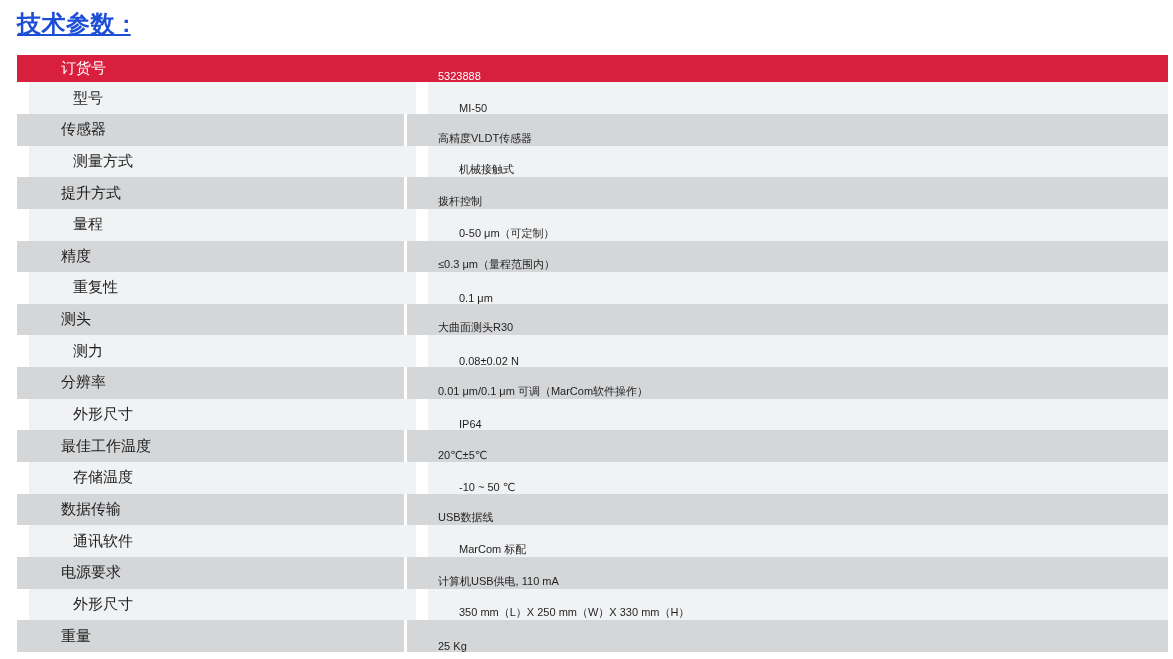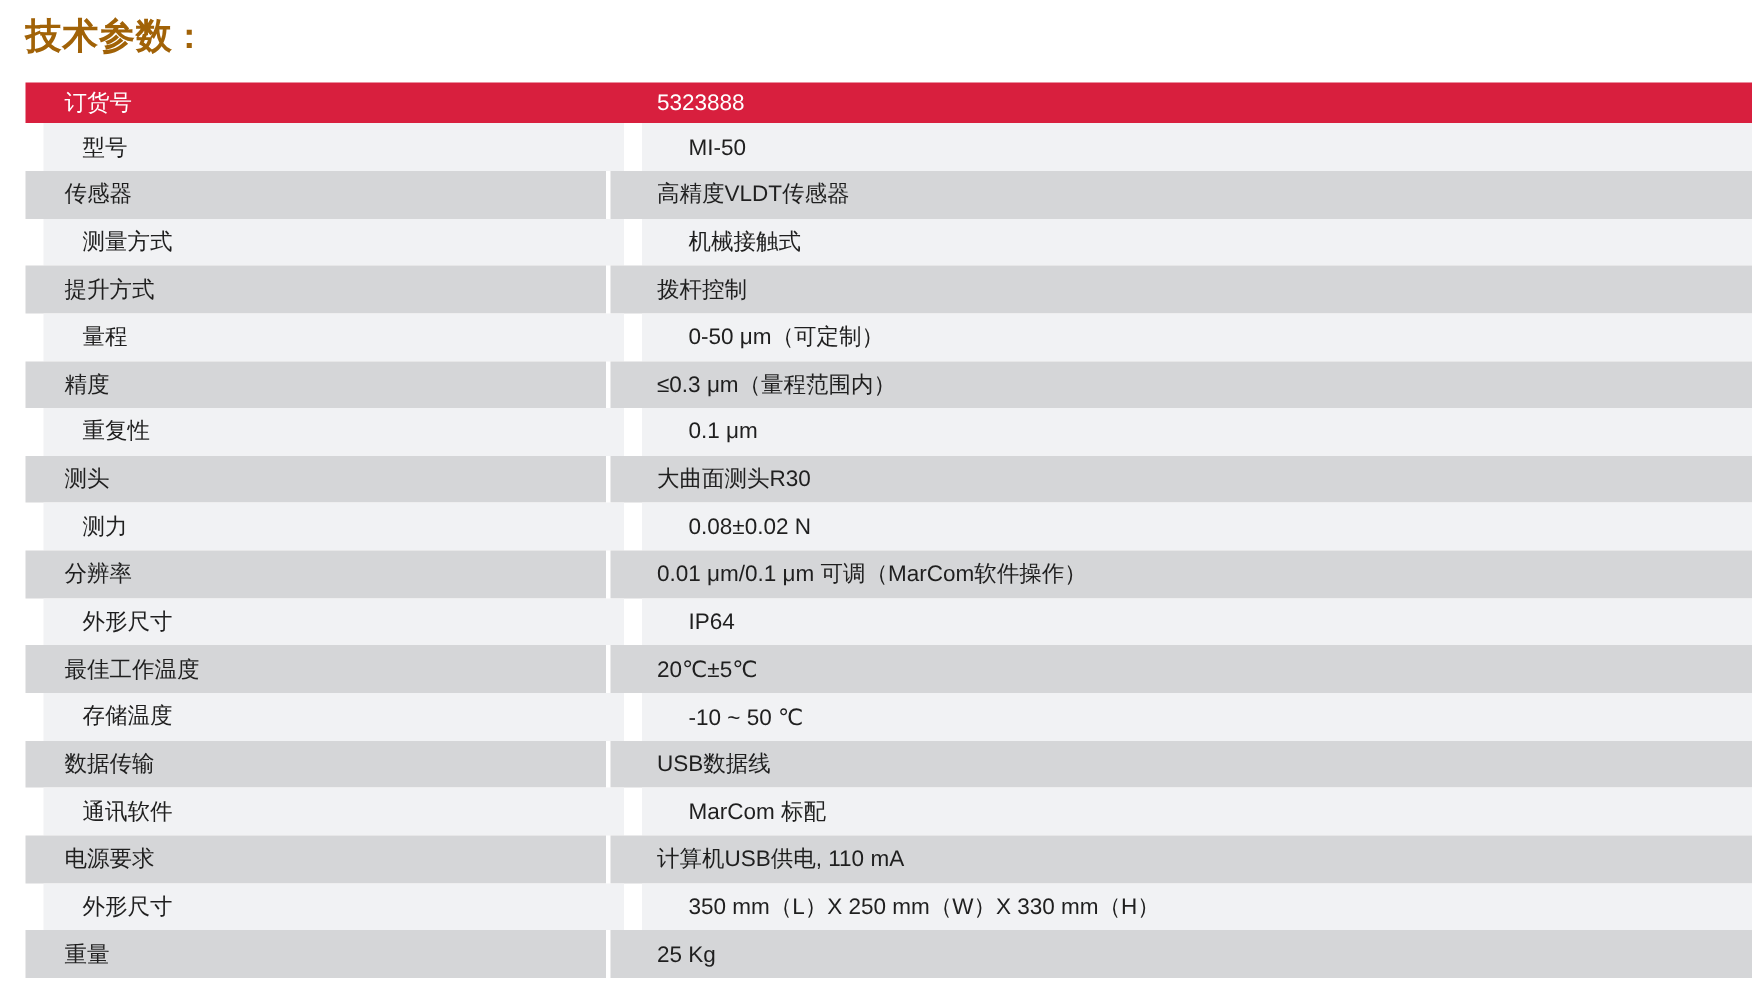"技术参数 :" .page-title { color: #a16207 -> #1d4ed8; text-decoration: none -> underline }
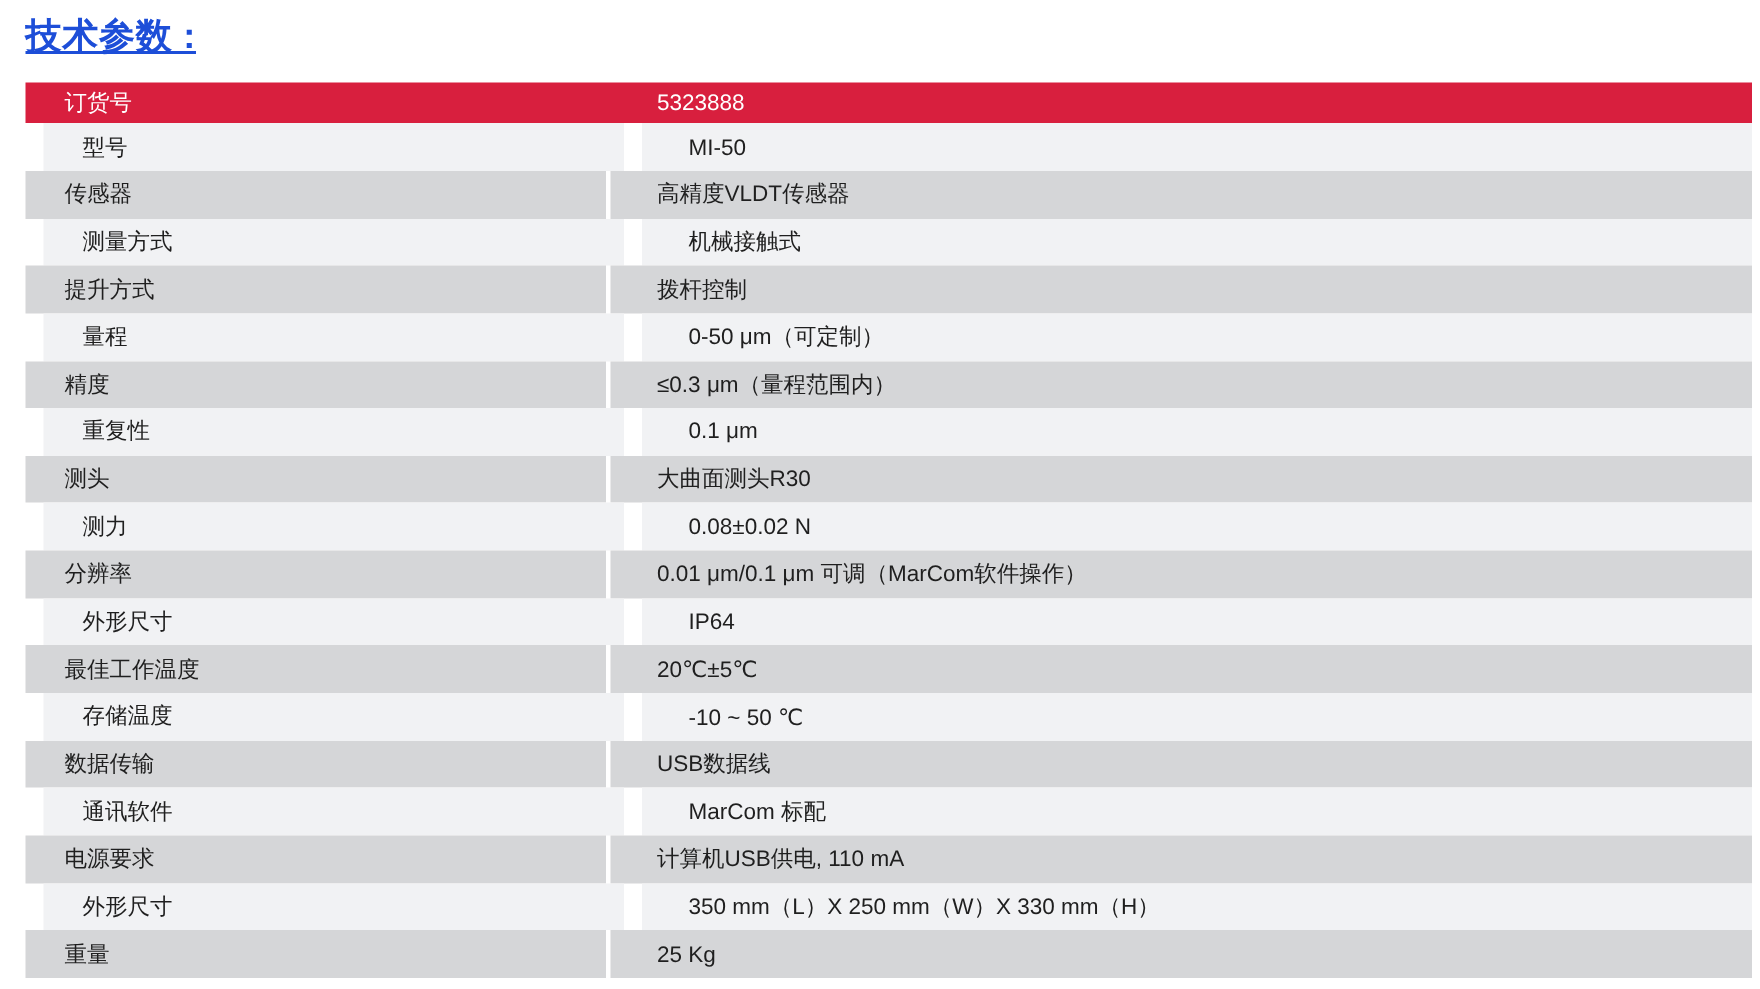"订货号" .cell-label { padding-left: 26px -> 44px }
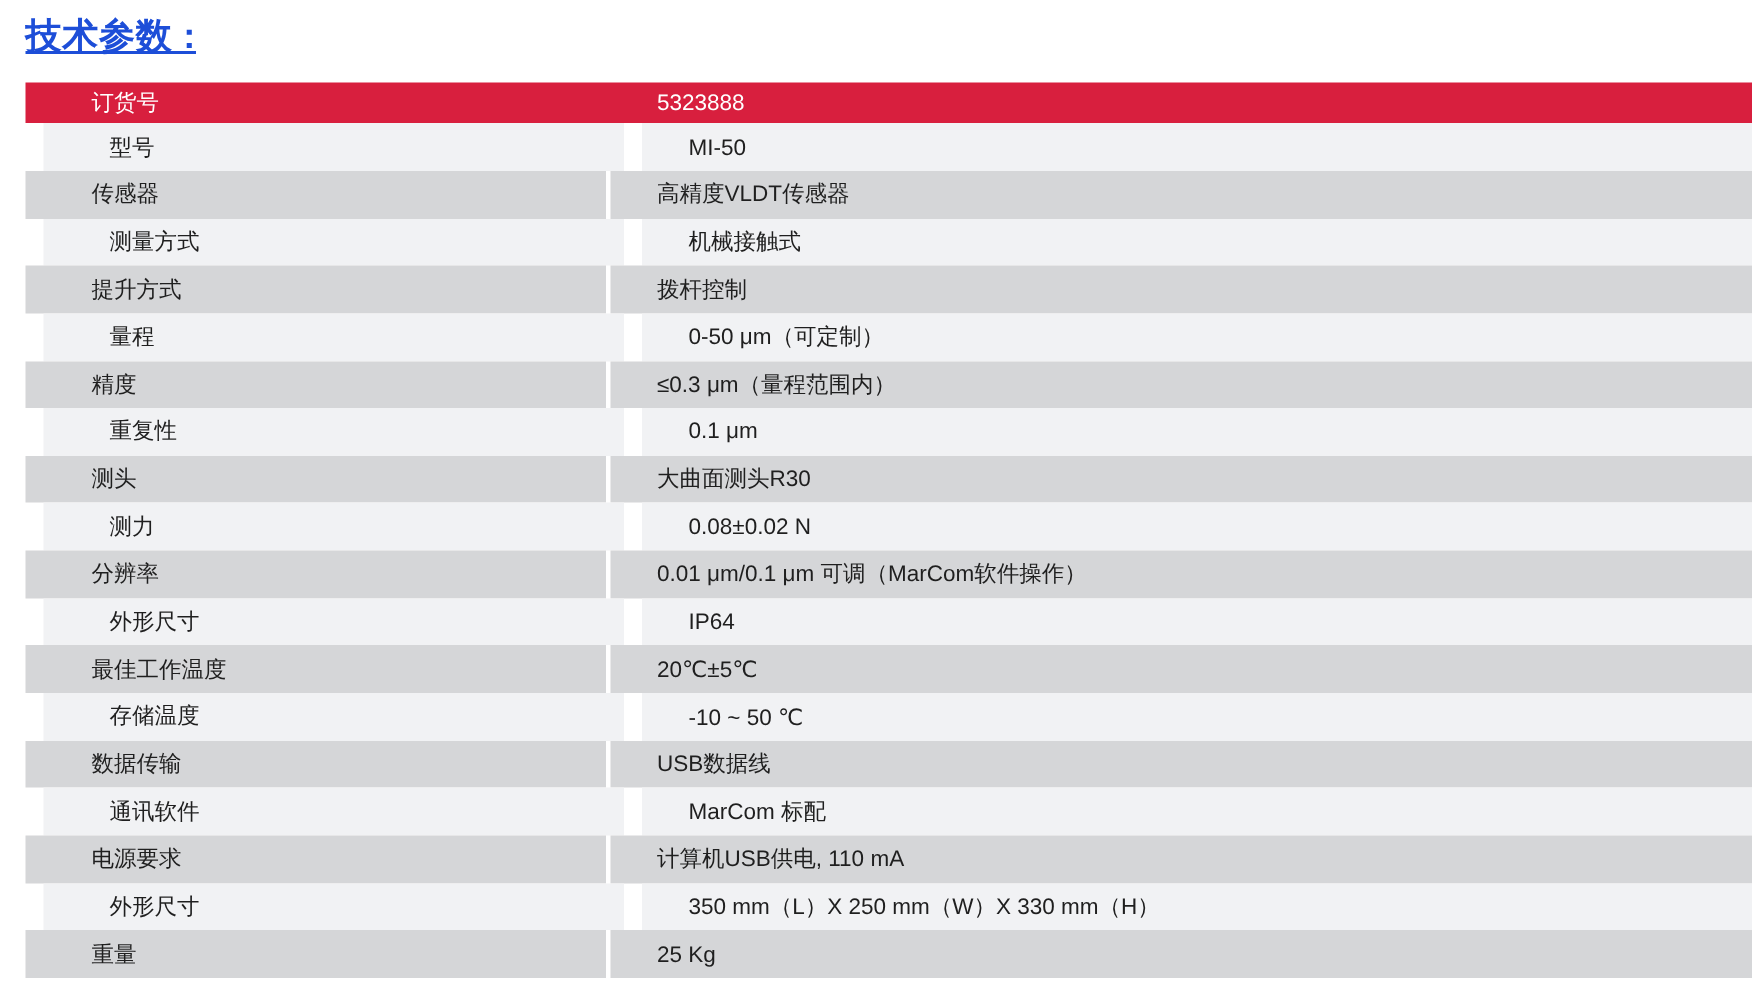"5323888" .cell-value { align-items: center -> flex-end; font-size: 15px -> 11px }
